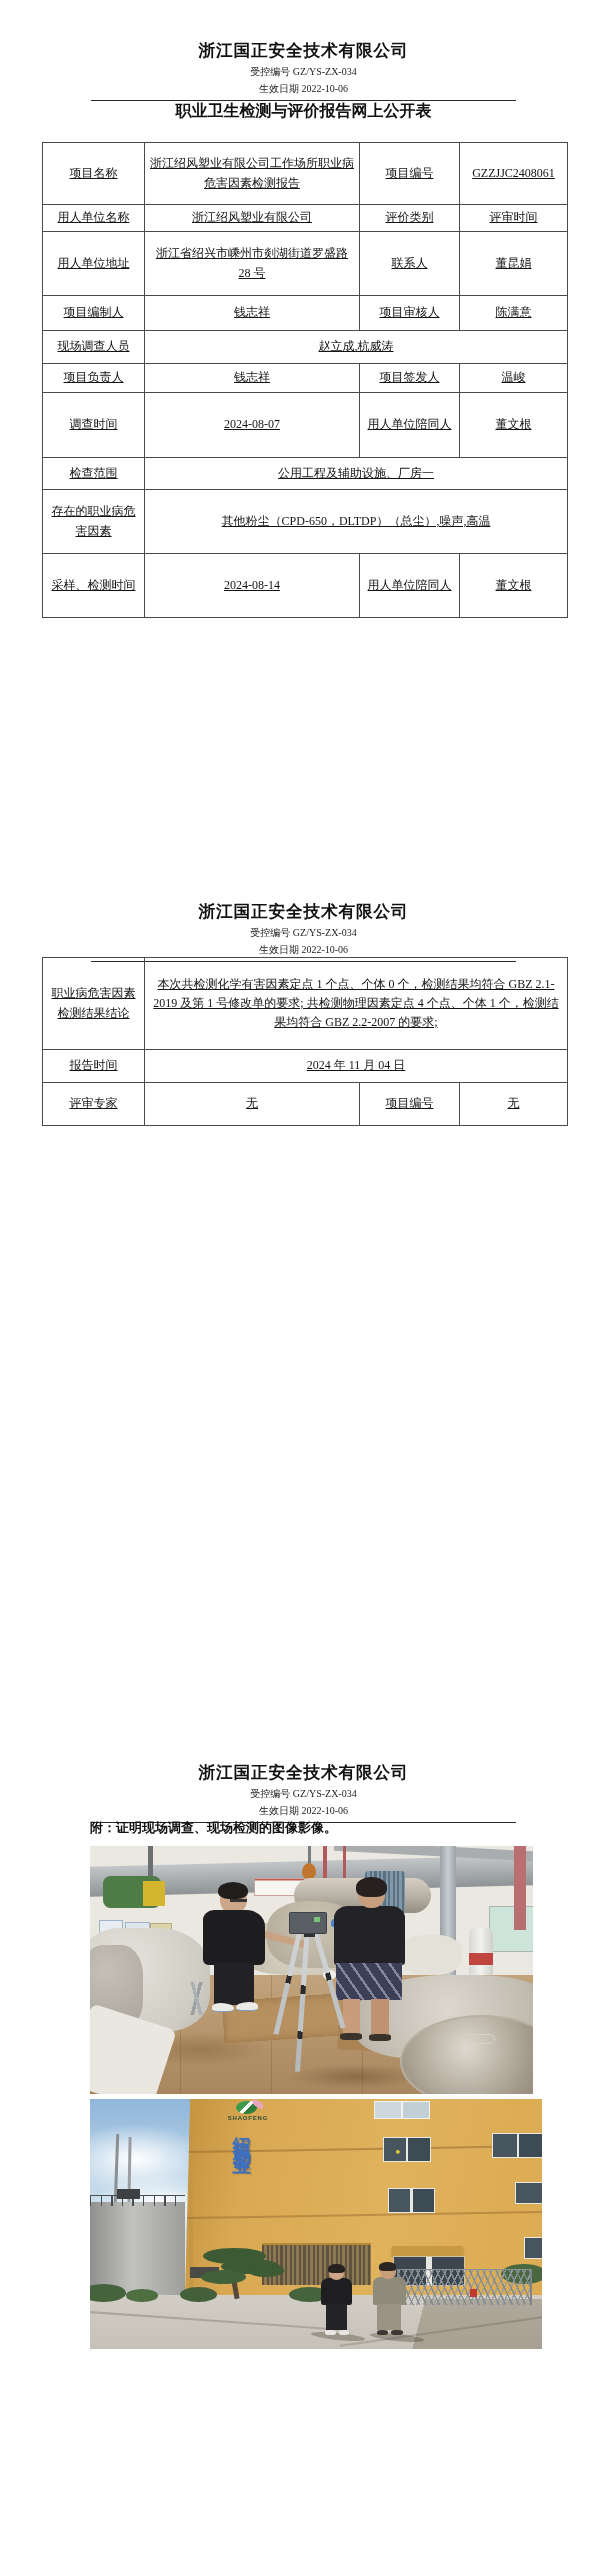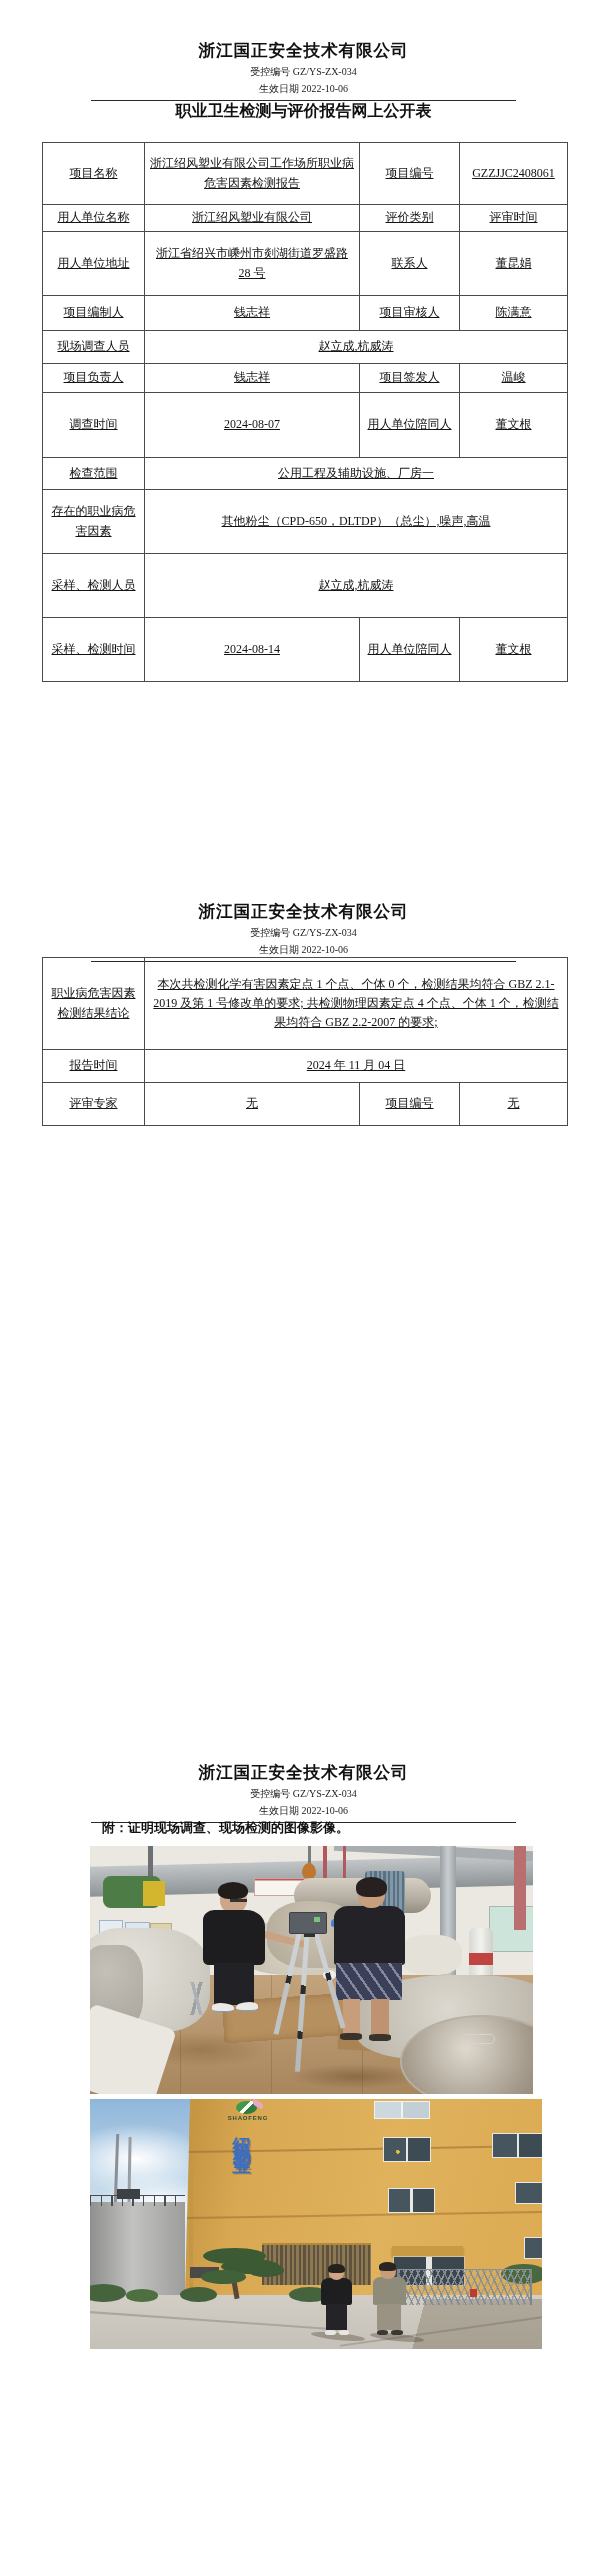"采样、检测人员" tr { html: <tr> <td>采样、检测人员</td> <td>赵立成,杭威涛</td> </tr> -> none }
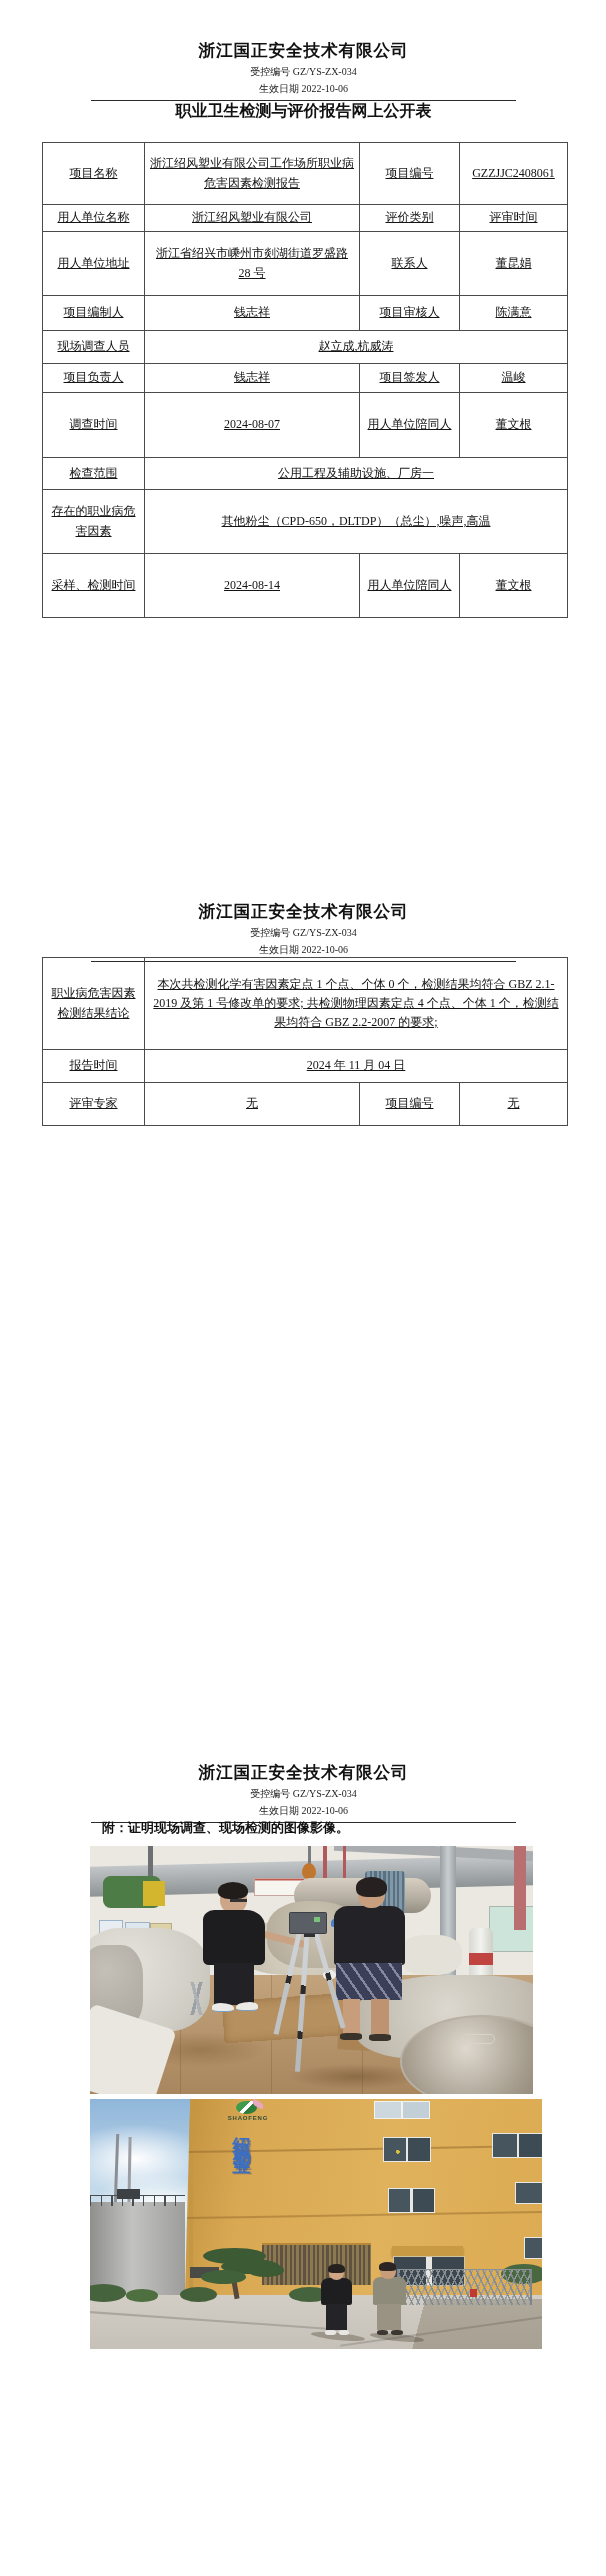"附：证明现场调查、现场检测的图像影像。" .caption { margin-left: 12px -> none }
